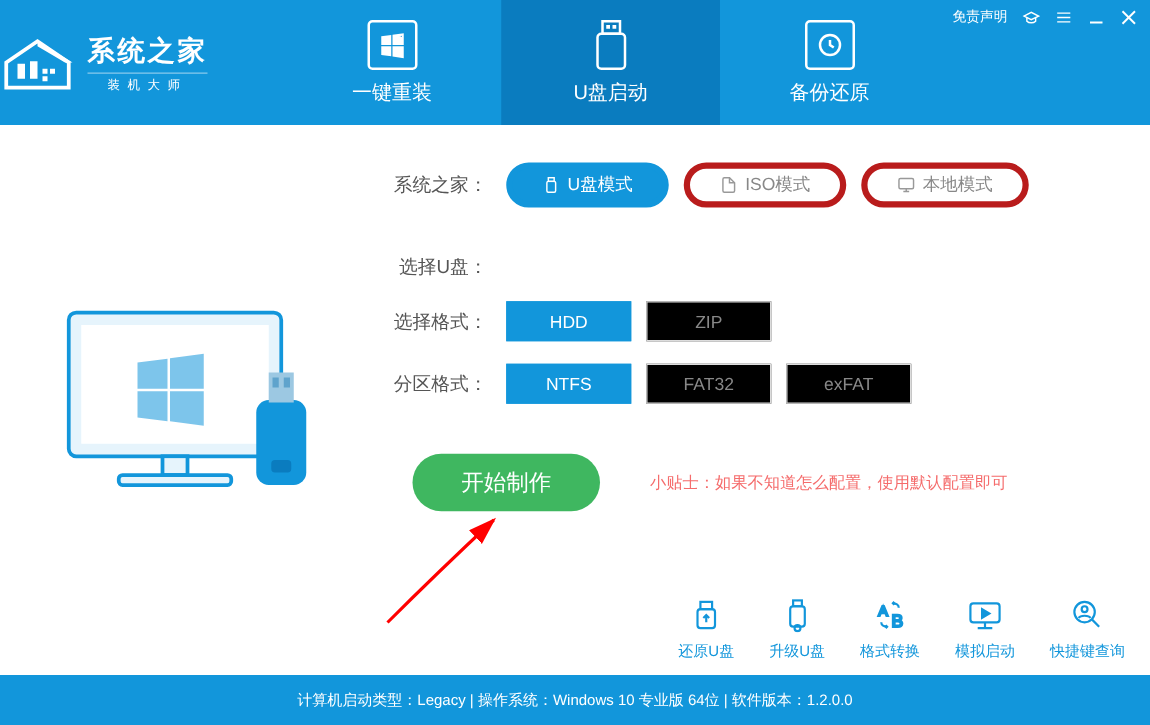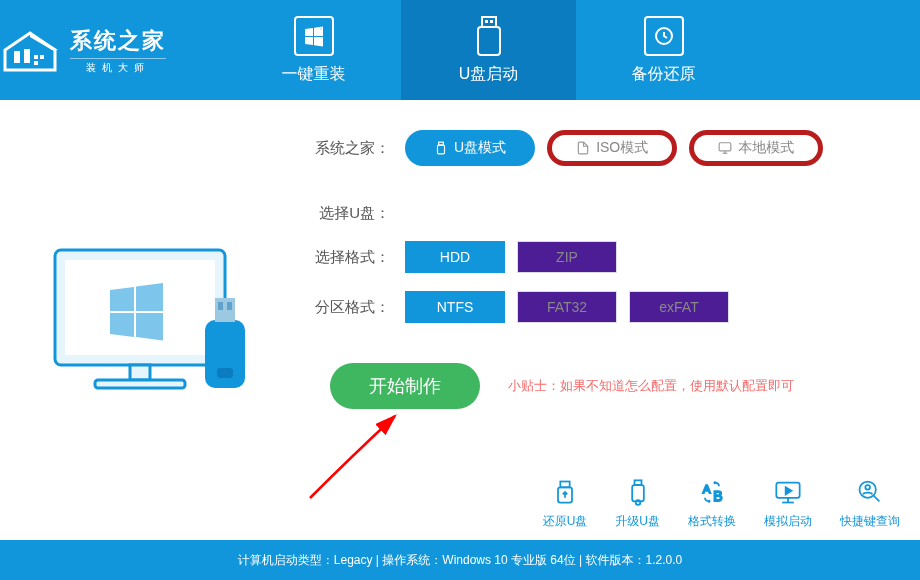"免责声明" div.titlebar { html: none -> <div> <span>免责声明</span> <div> <svg> <path></path> <path></path> </svg> </div> <div> <svg> <line></line> <line></line> <line></line> </svg> </div> <div> <svg> <line></line> </svg> </div> <div> <svg> <line></line> <line></line> </svg> </div> </div> }
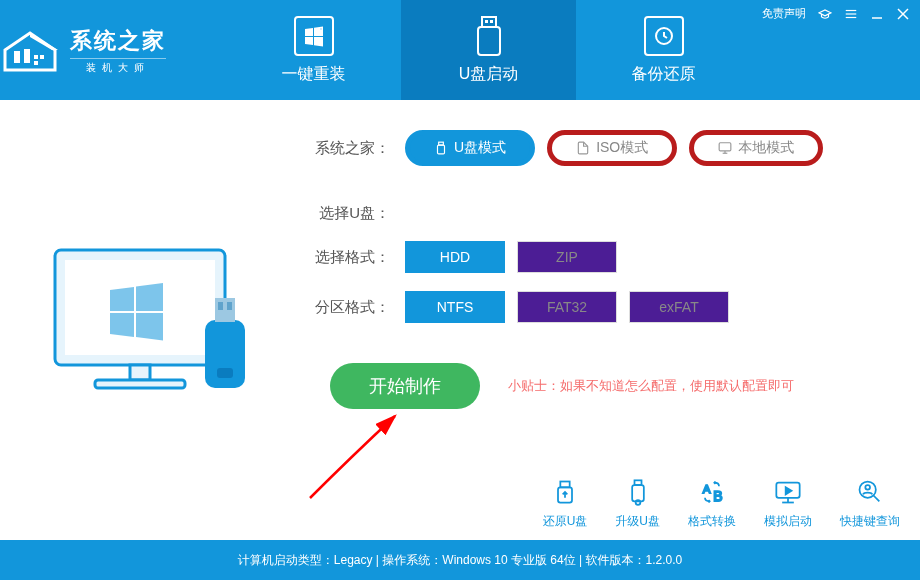"ZIP" .opt-btn { background: #4c1d95 -> #000000 }
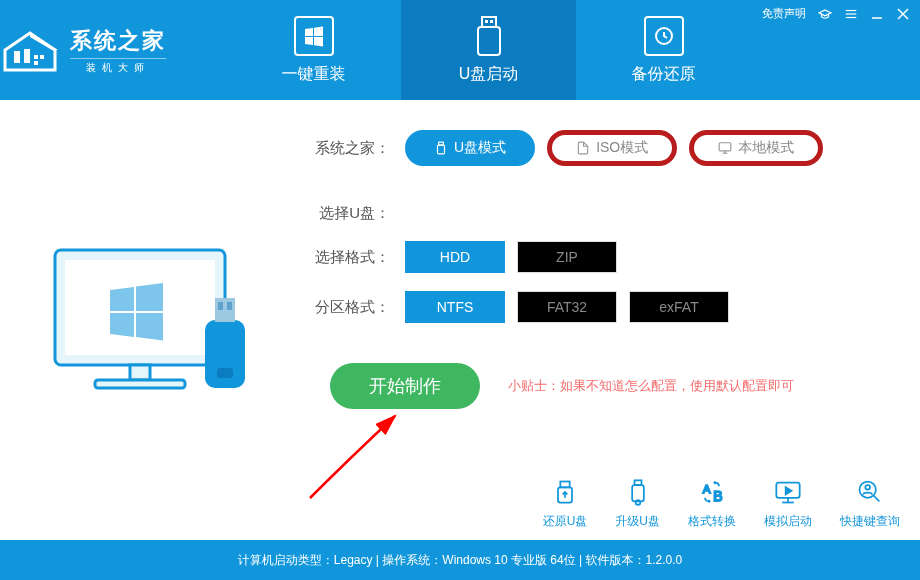"小贴士：如果不知道怎么配置，使用默认配置即可" .tip { margin-left: 28px -> 40px }
